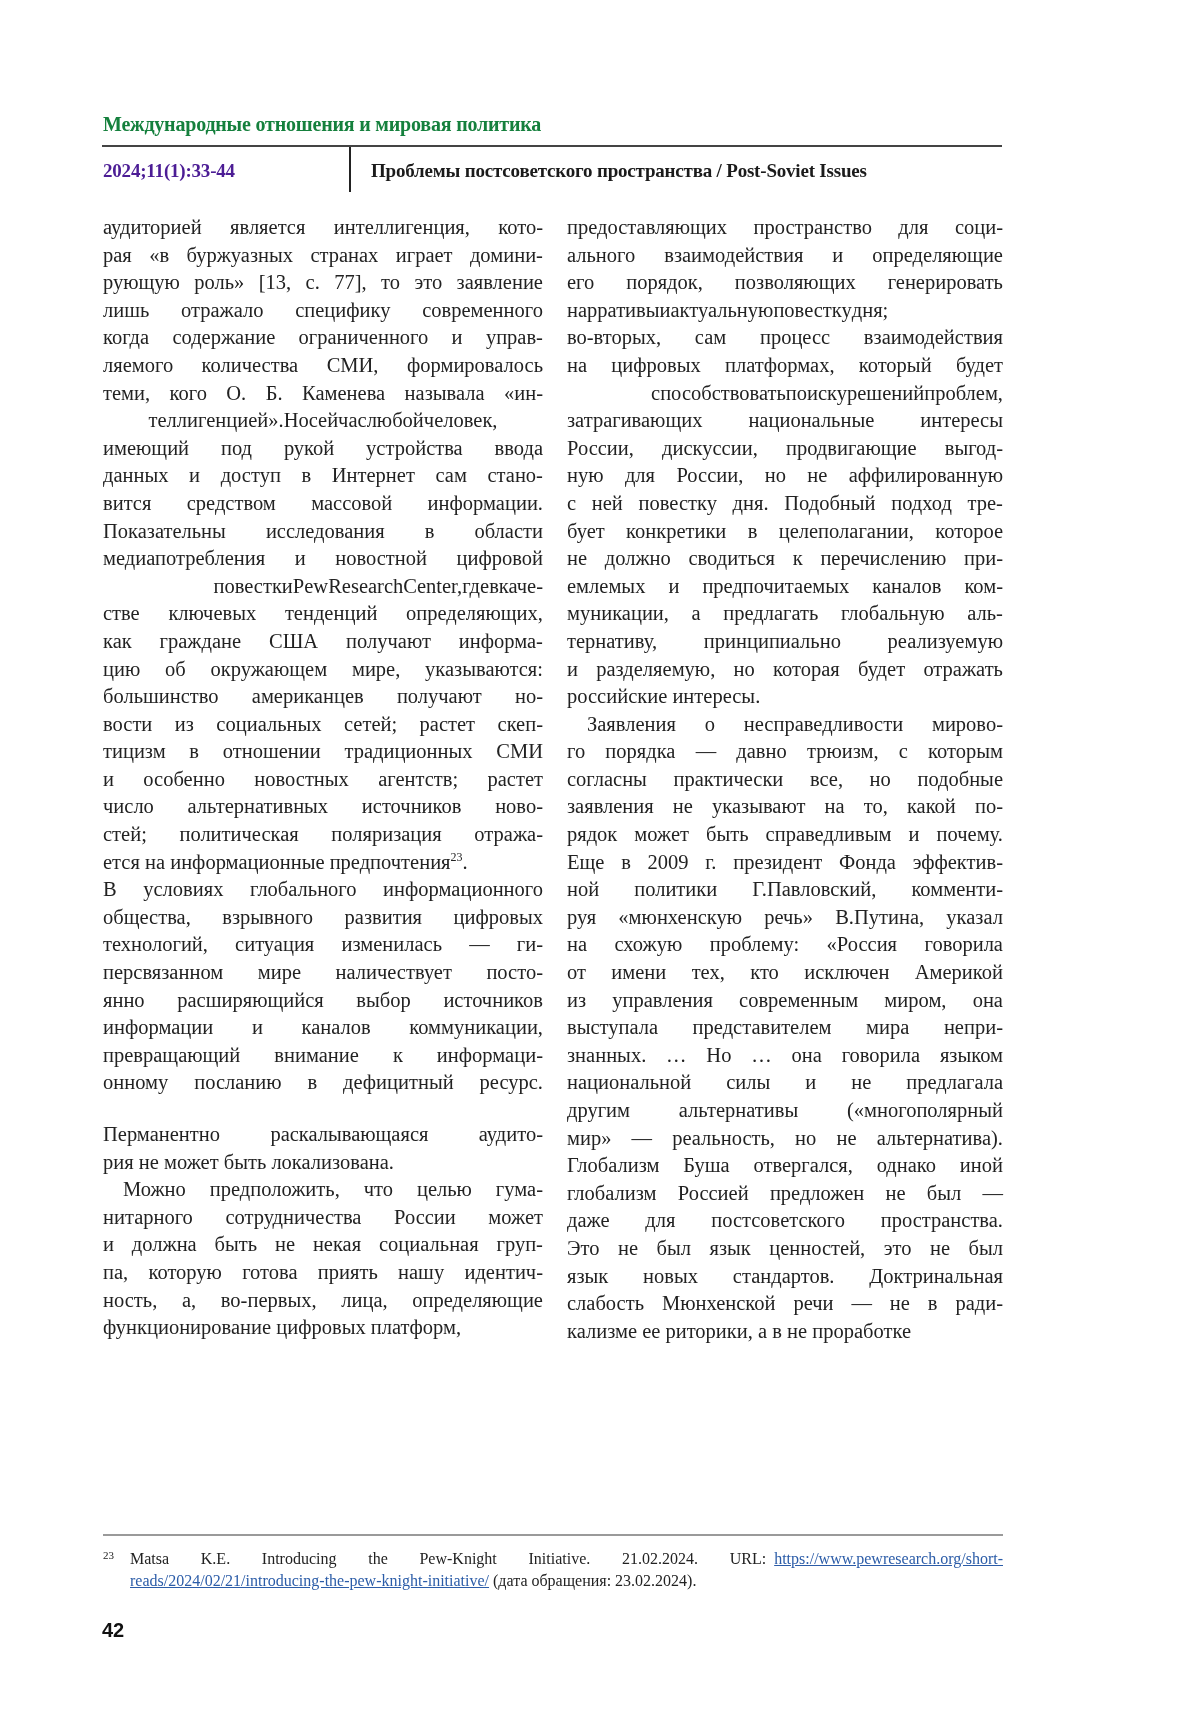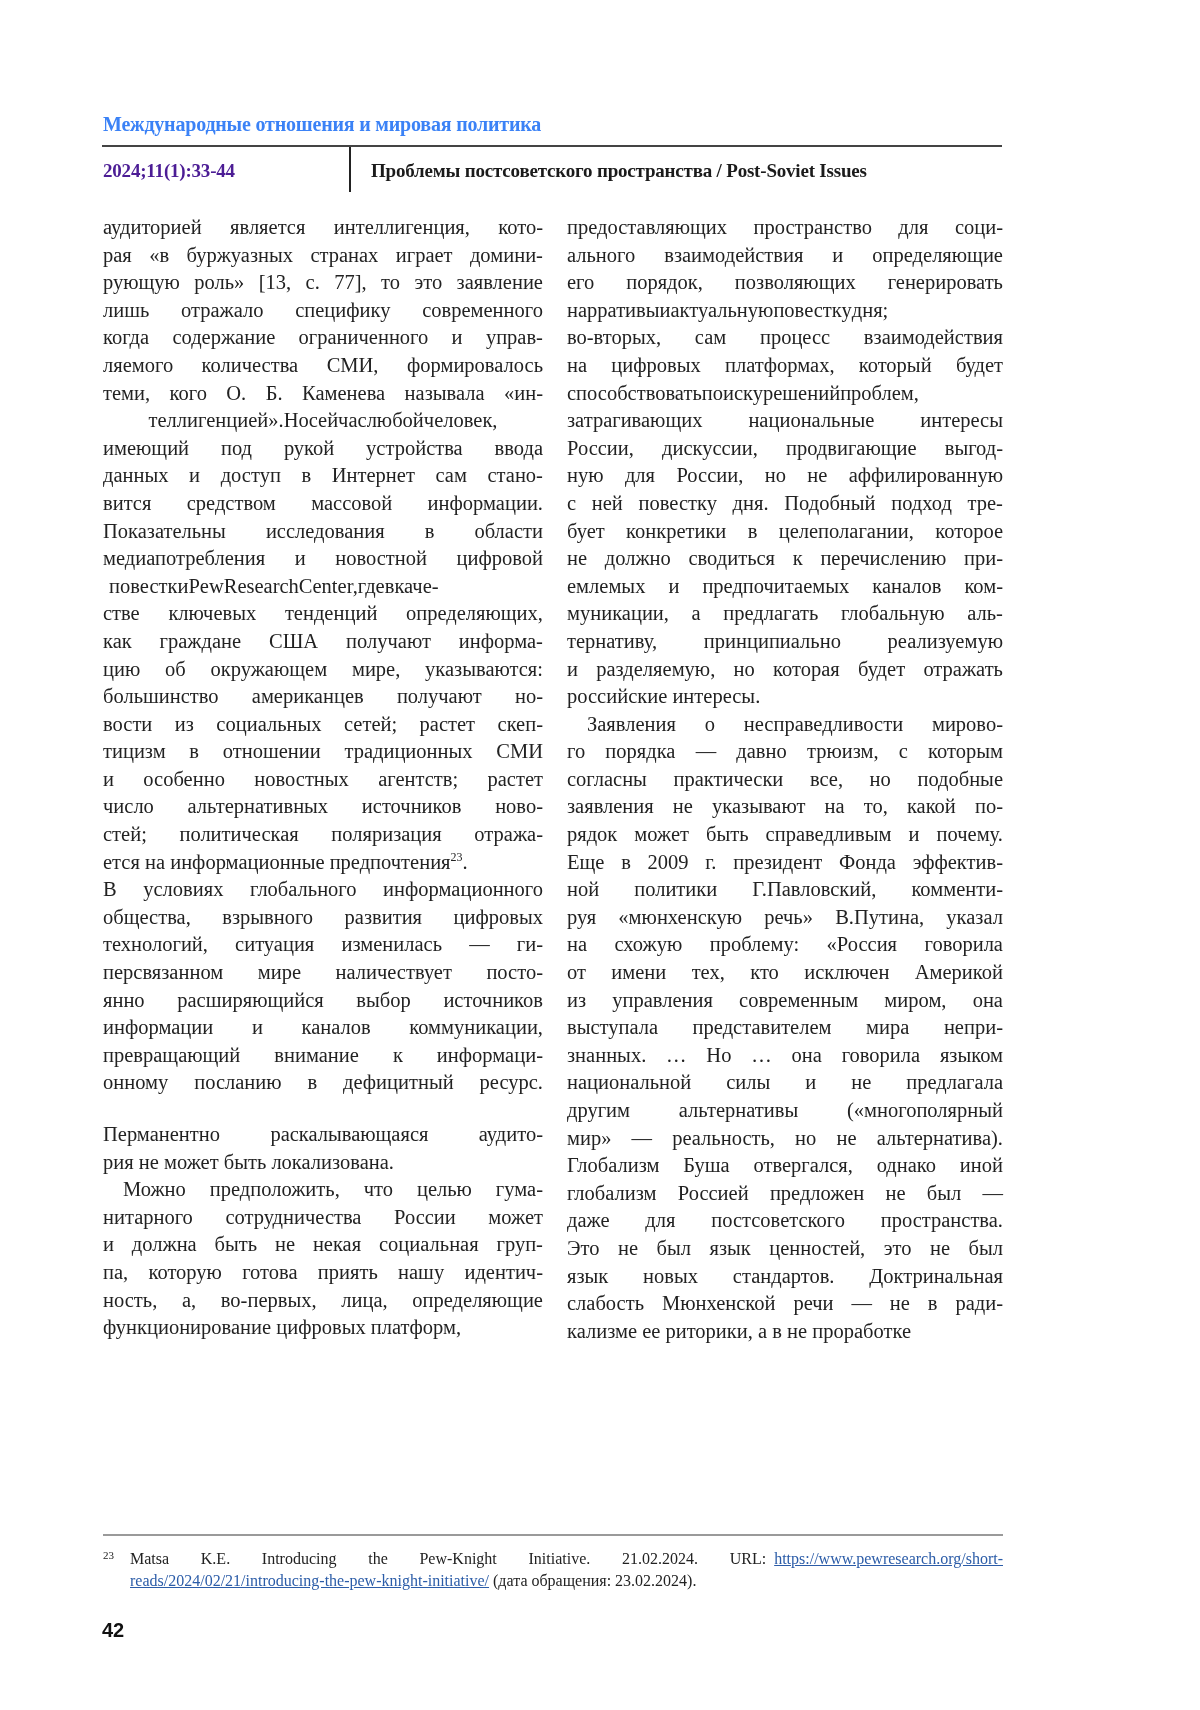"Международные отношения и мировая" .journal-title { color: #3b82f6 -> #15803d }
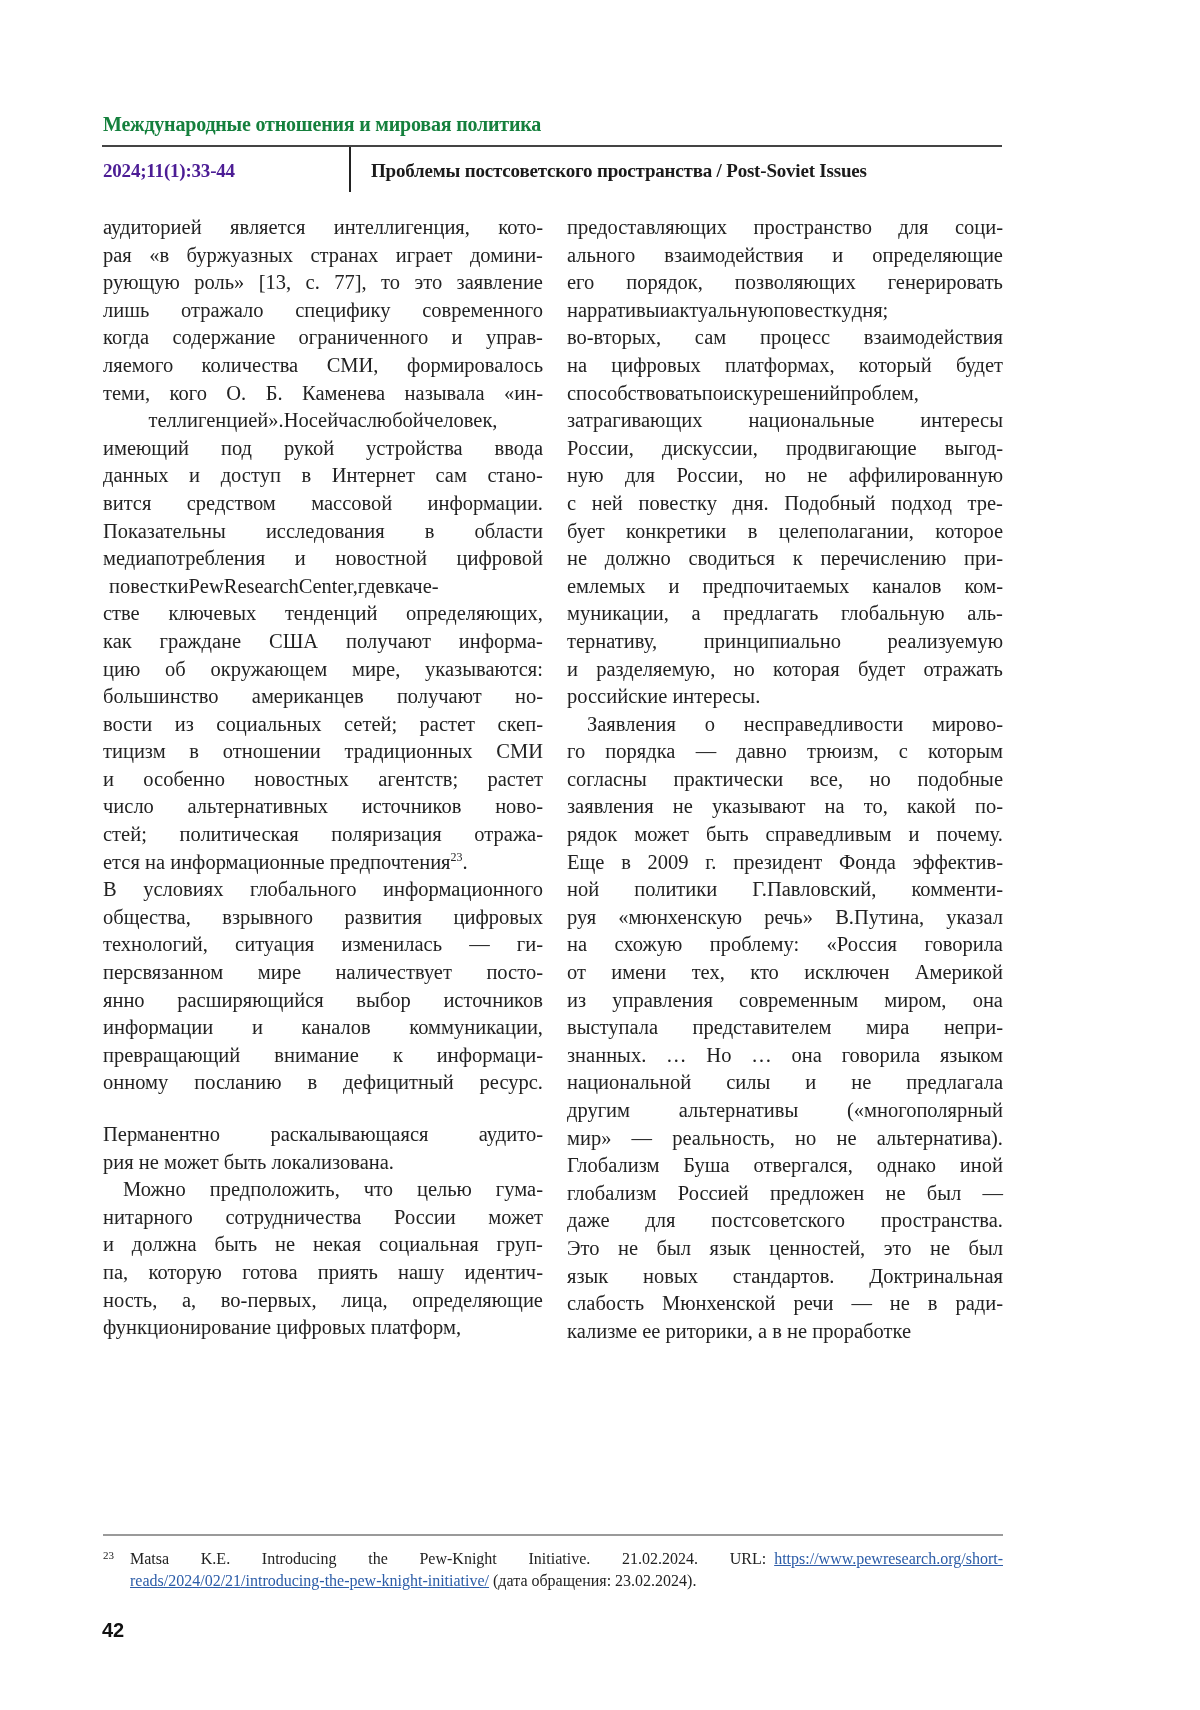"способствовать" span { justify-content: flex-start -> flex-end }
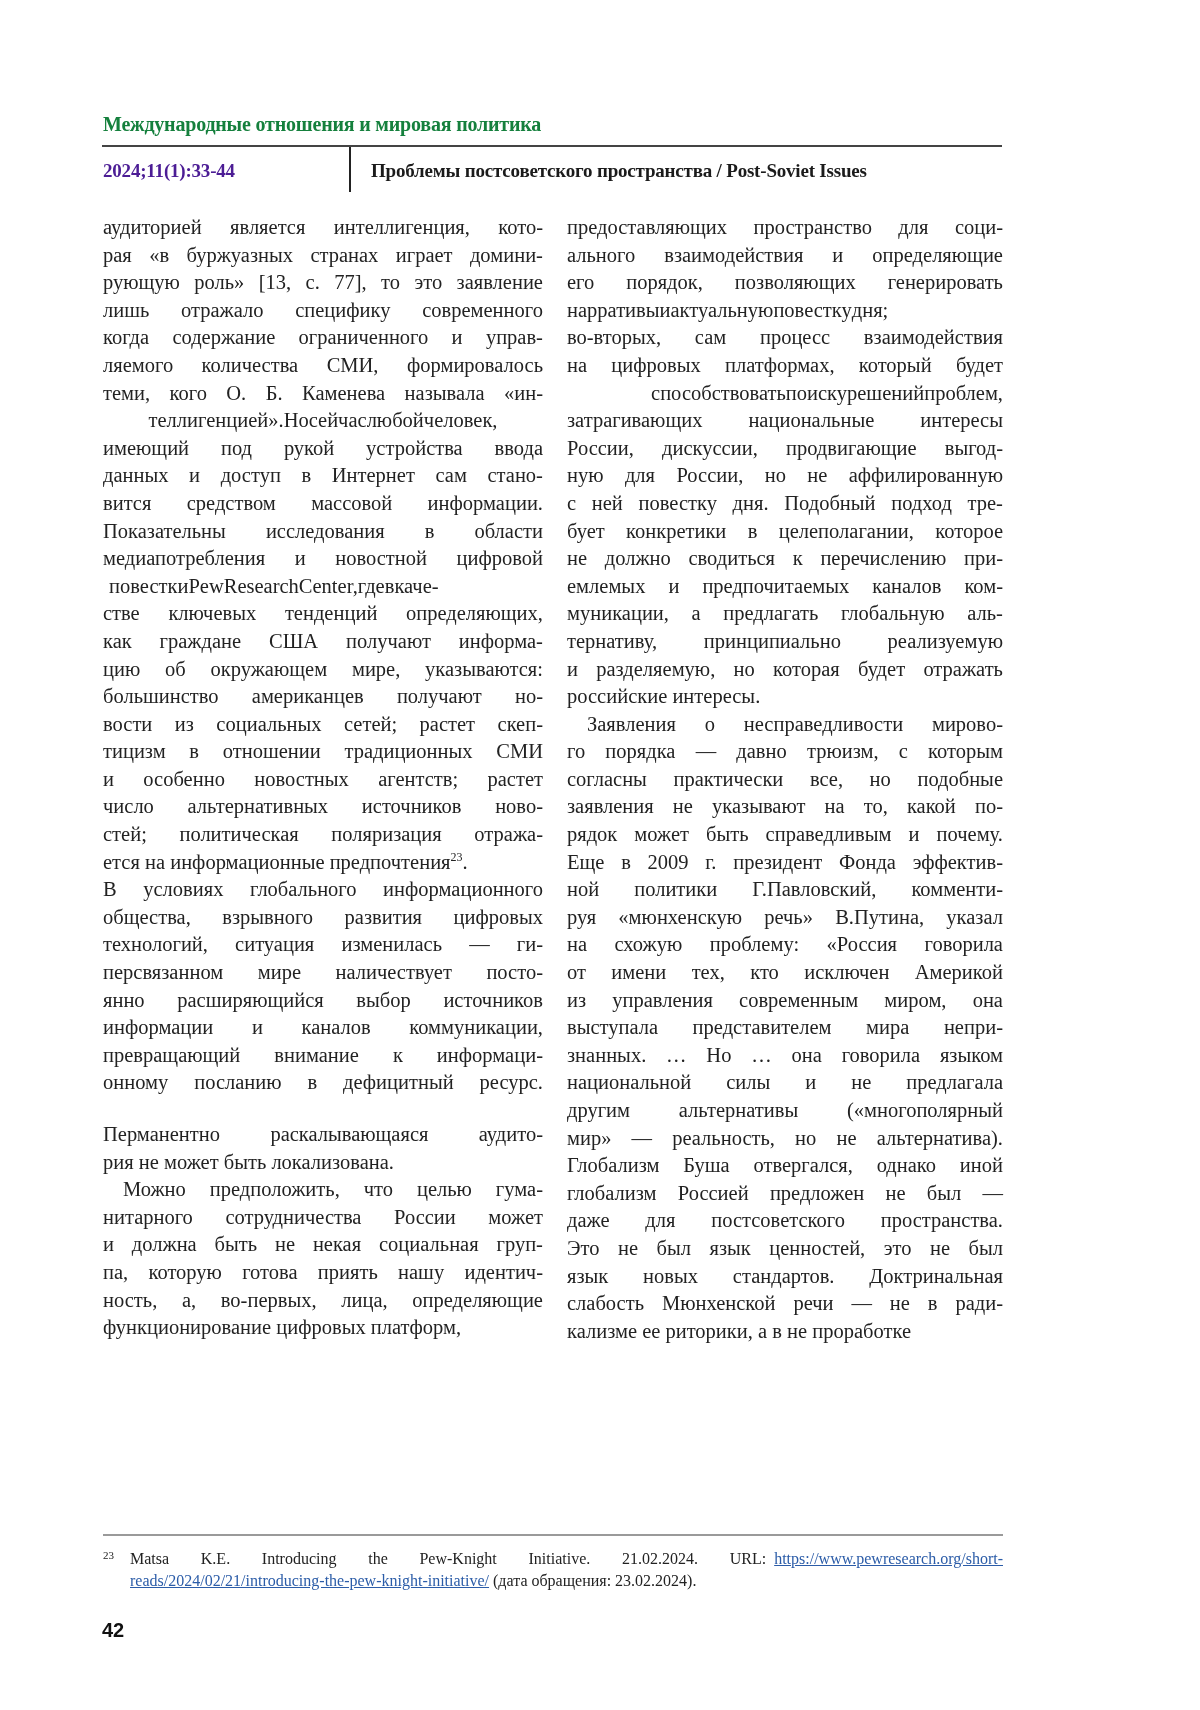"повестки" span { justify-content: flex-start -> flex-end; margin-left: 6px -> none }
